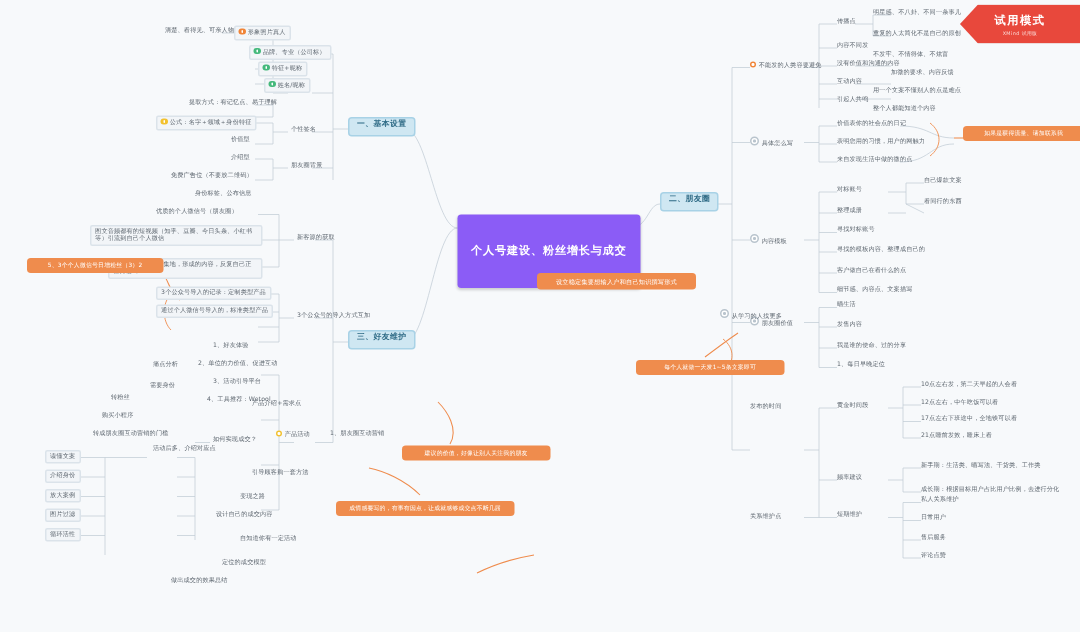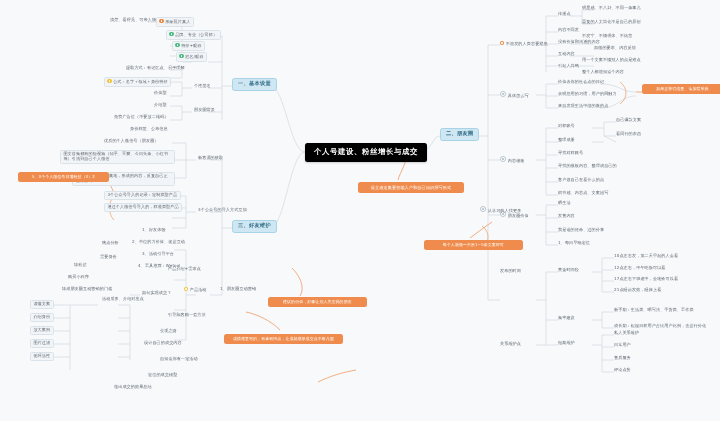"试用模式" div.ribbon { html: none -> <div> <div>试用模式</div> <div>XMind 试用版</div> </div> }
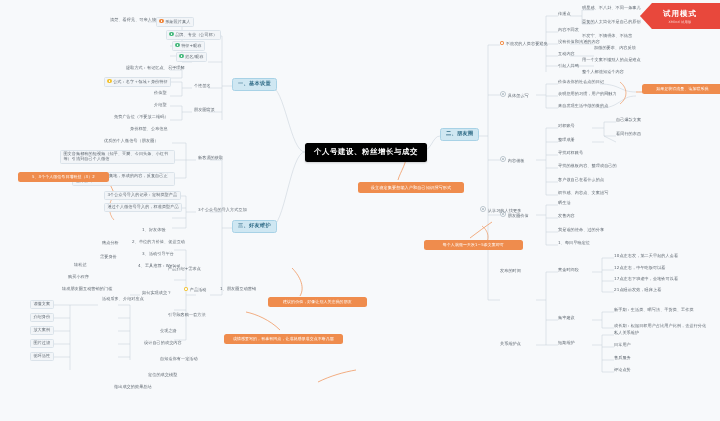"个人号建设、粉丝增长与成交" .center { background: #000000 -> #8b5cf6; padding: 5px 9px -> 20px 9px }
